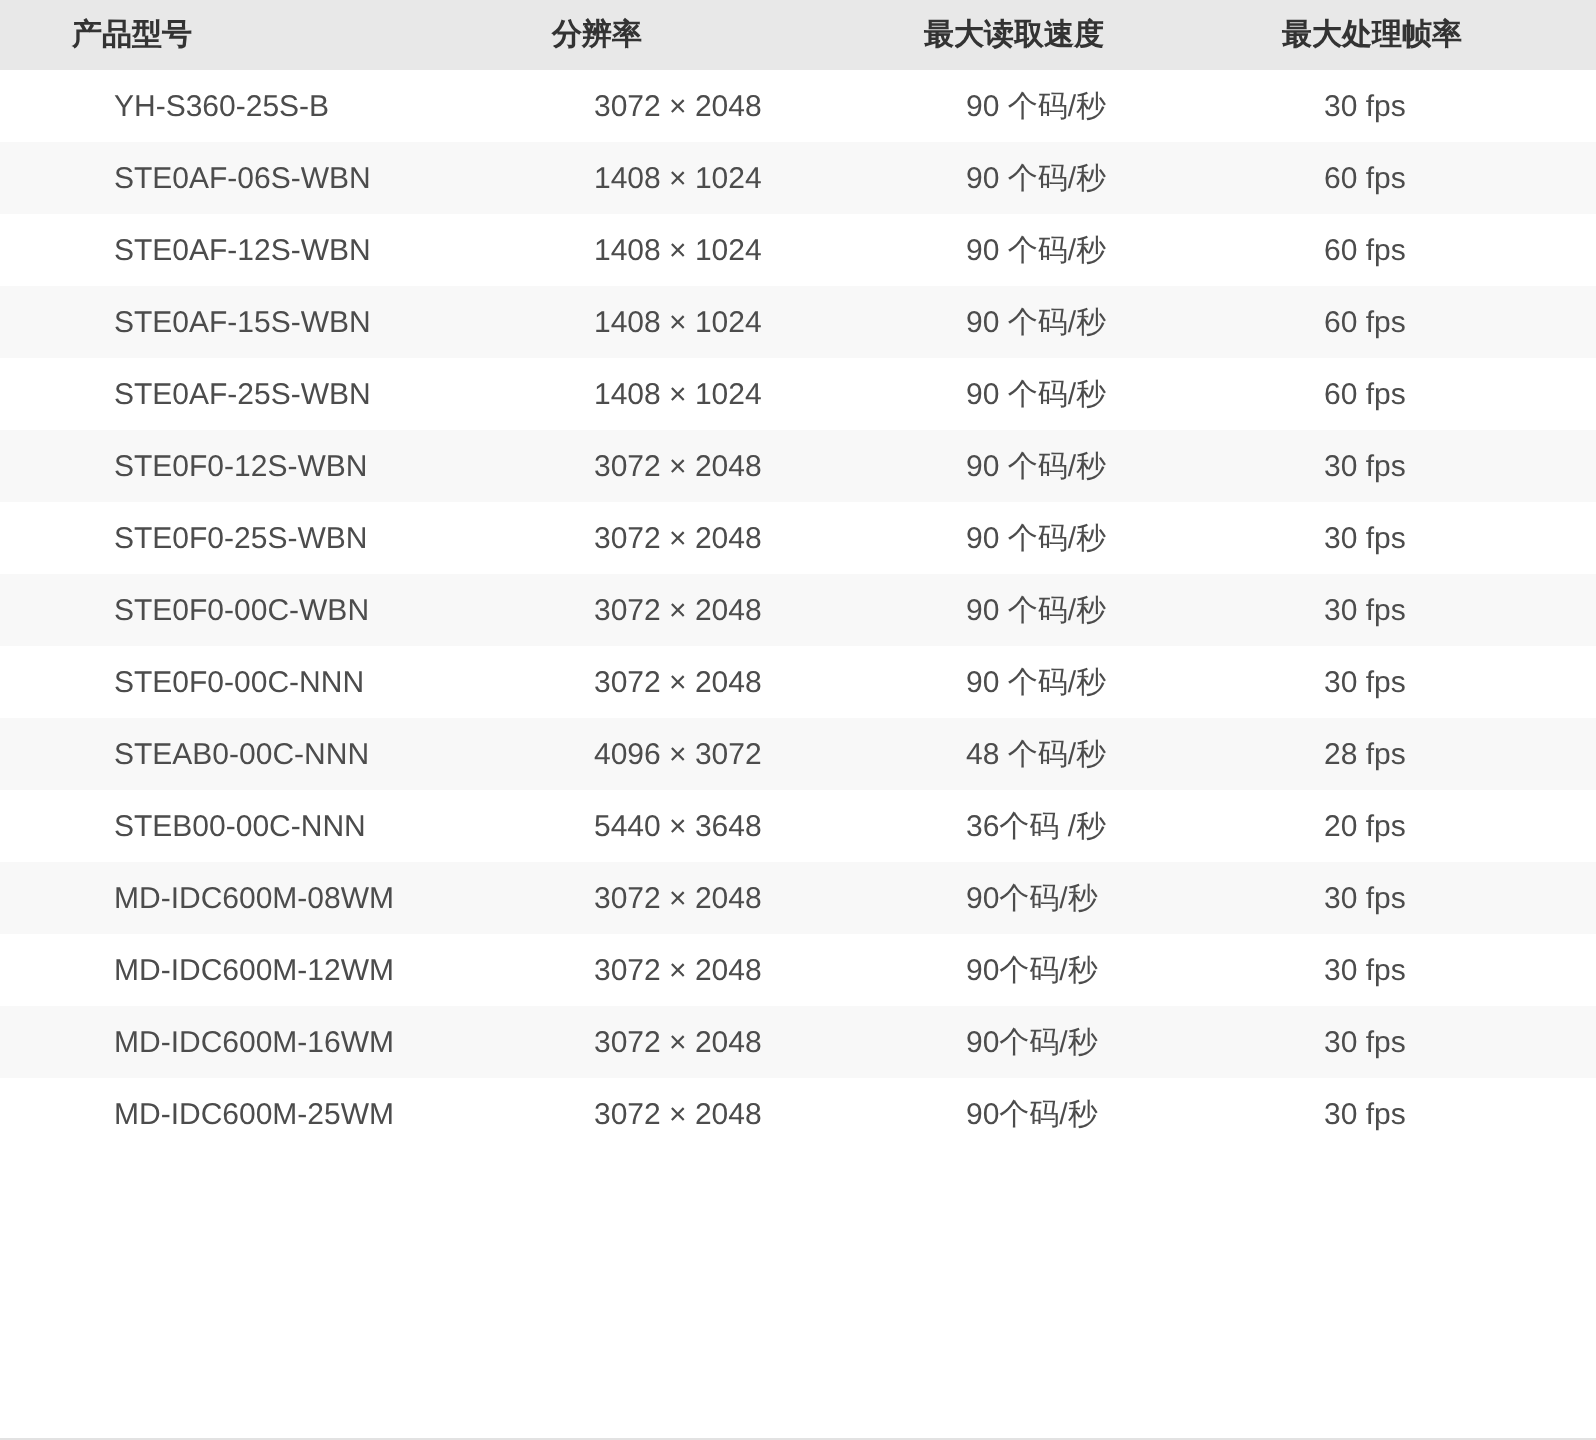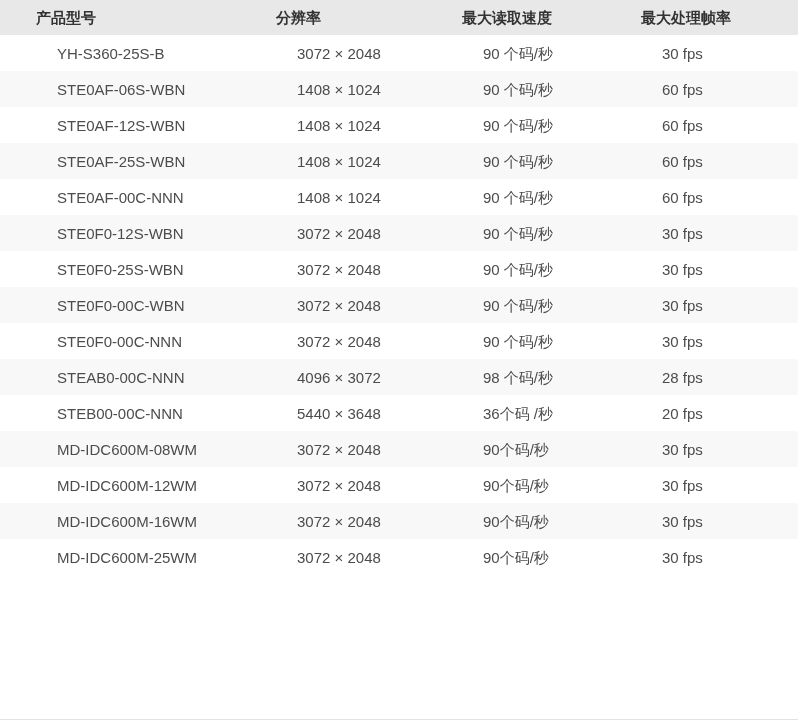"STE0AF-15S-WBN" tr { html: none -> <tr> <td>STE0AF-15S-WBN</td> <td>1408 × 1024</td> <td>90 个码/秒</td> <td>60 fps</td> </tr> }
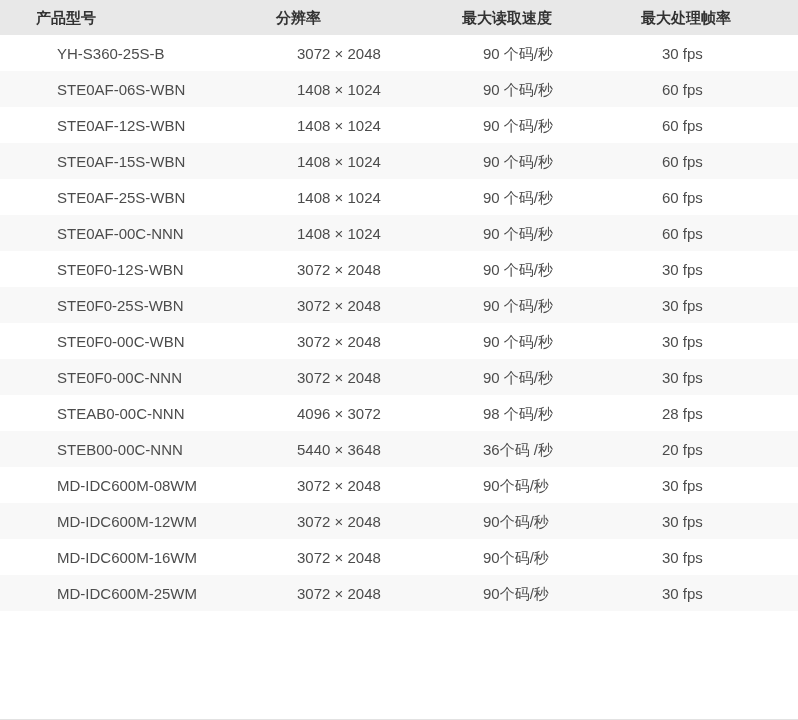"STE0AF-00C-NNN" tr { html: <tr> <td>STE0AF-00C-NNN</td> <td>1408 × 1024</td> <td>90 个码/秒</td> <td>60 fps</td> </tr> -> none }
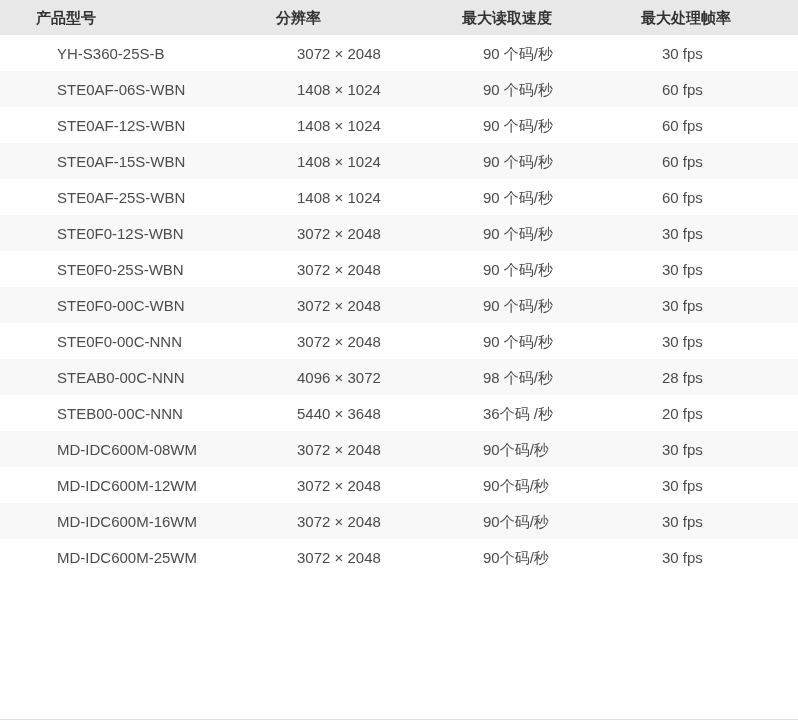"98 个码/秒" td { text: 98 -> 48 }
